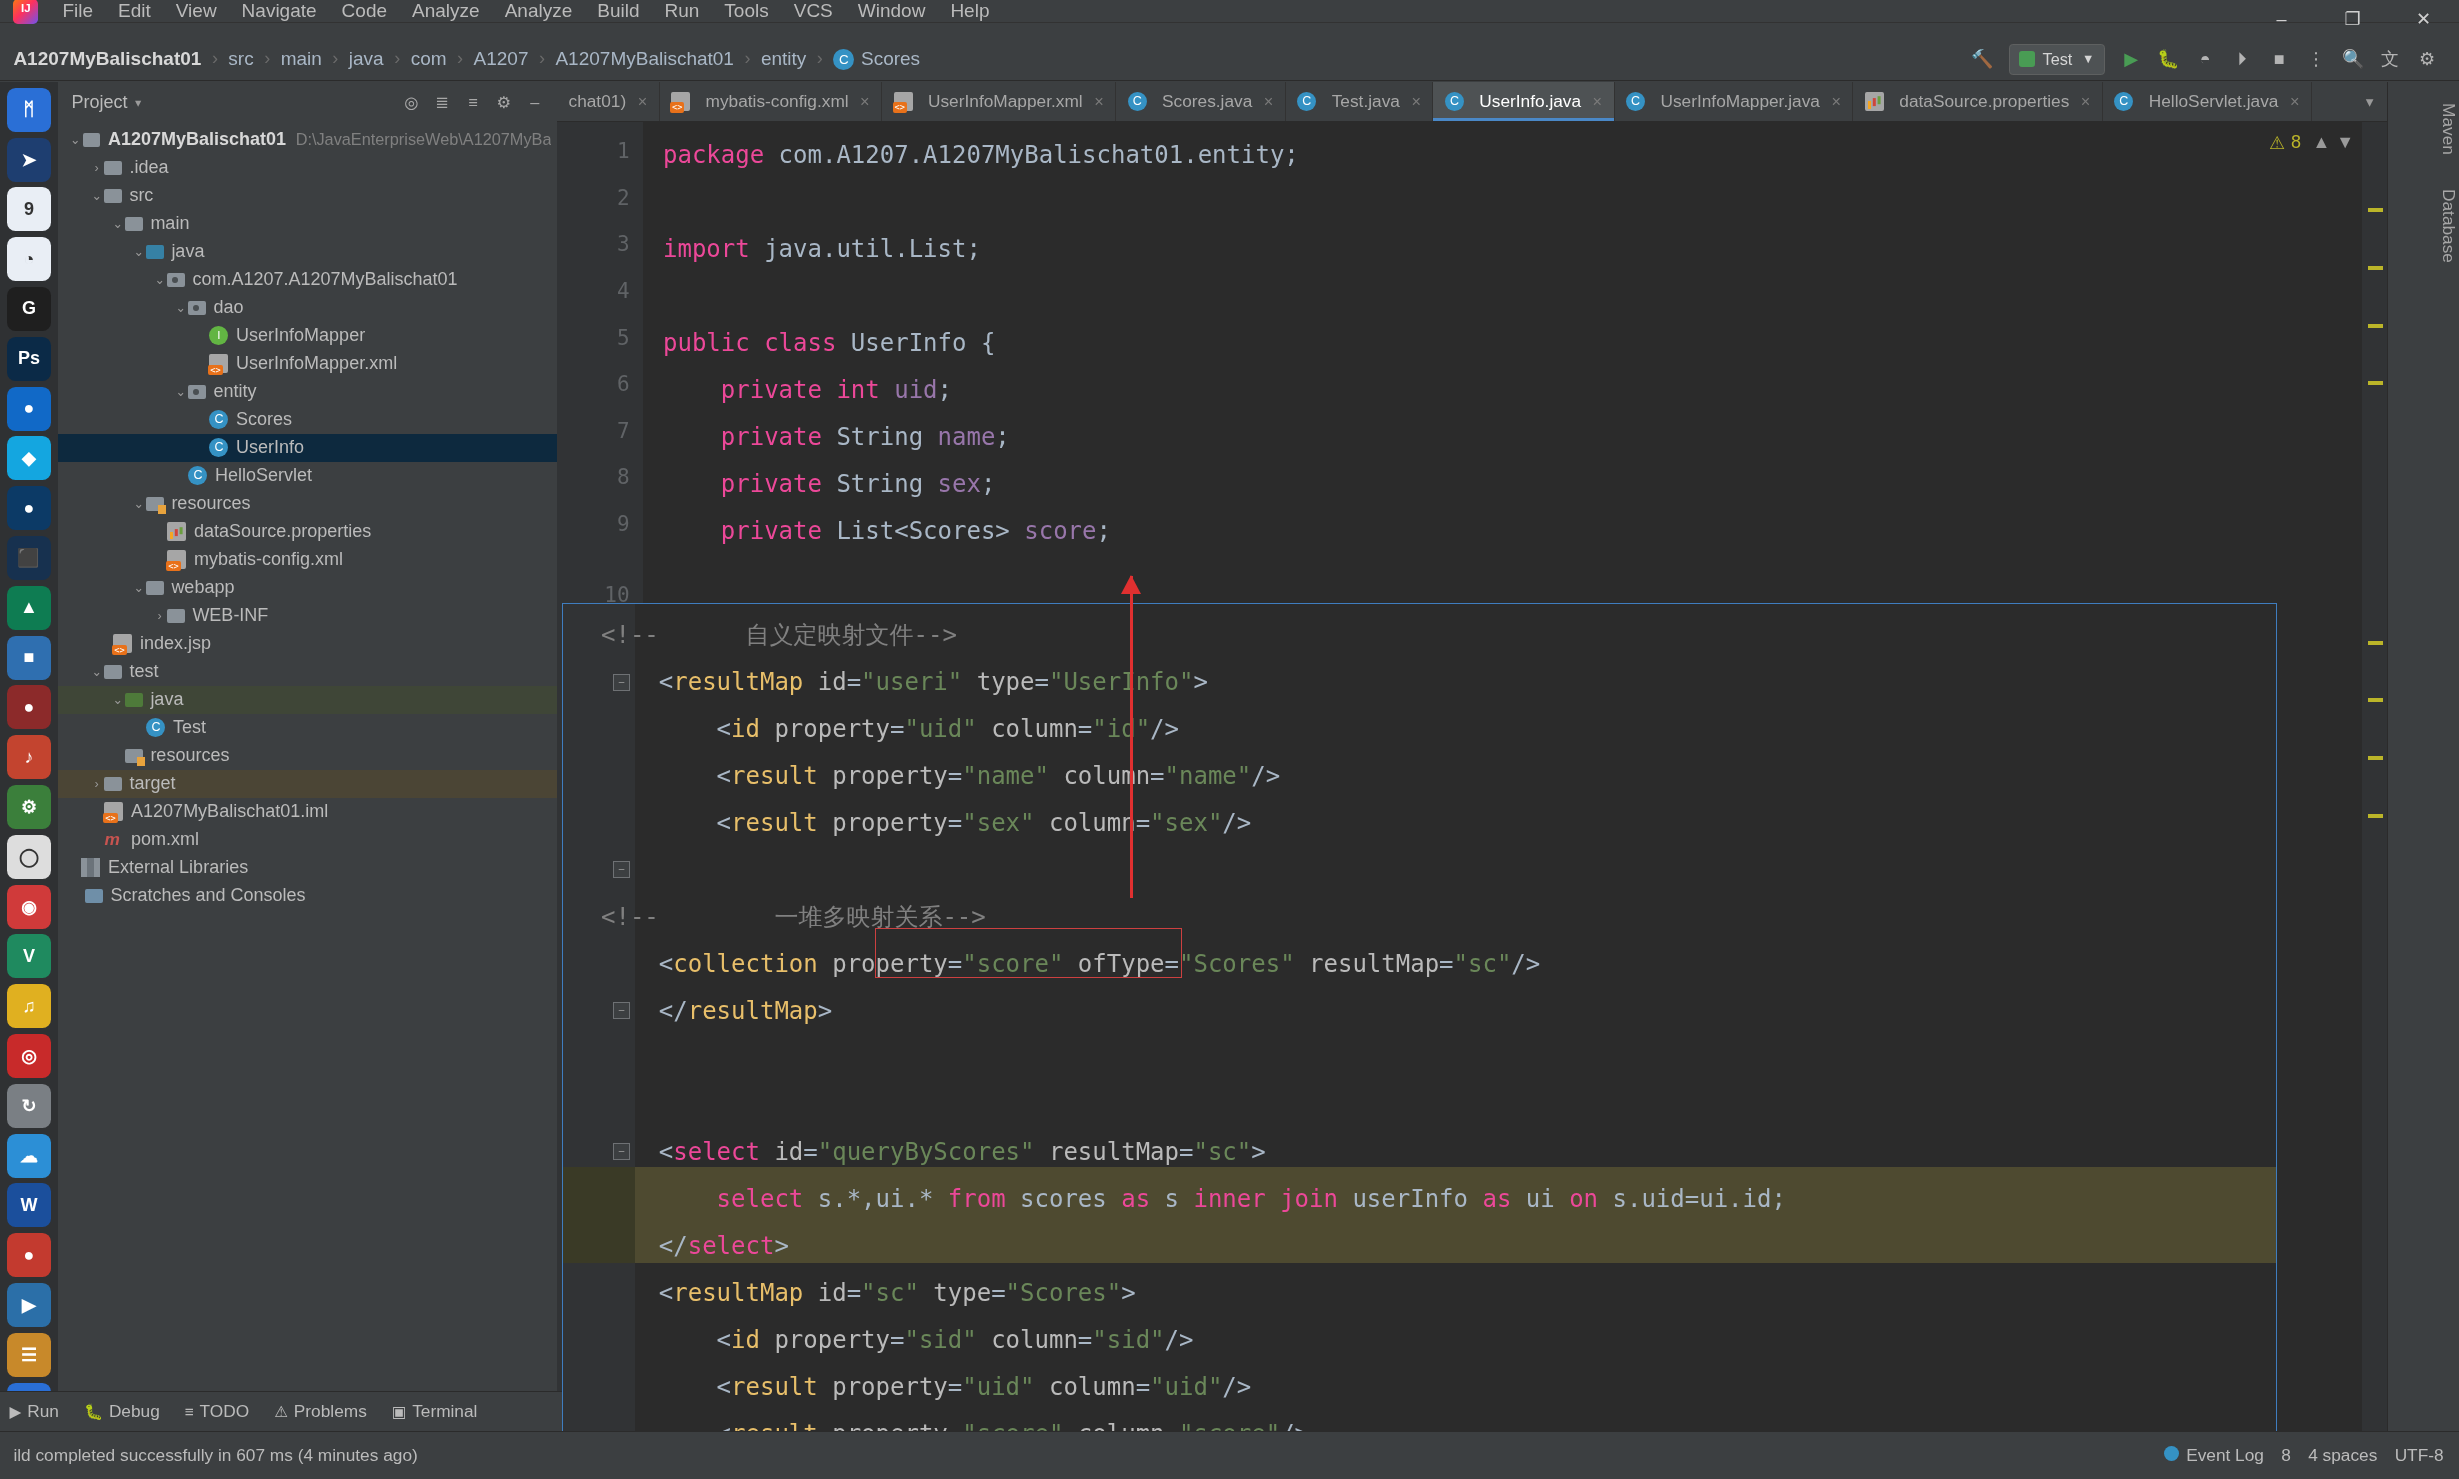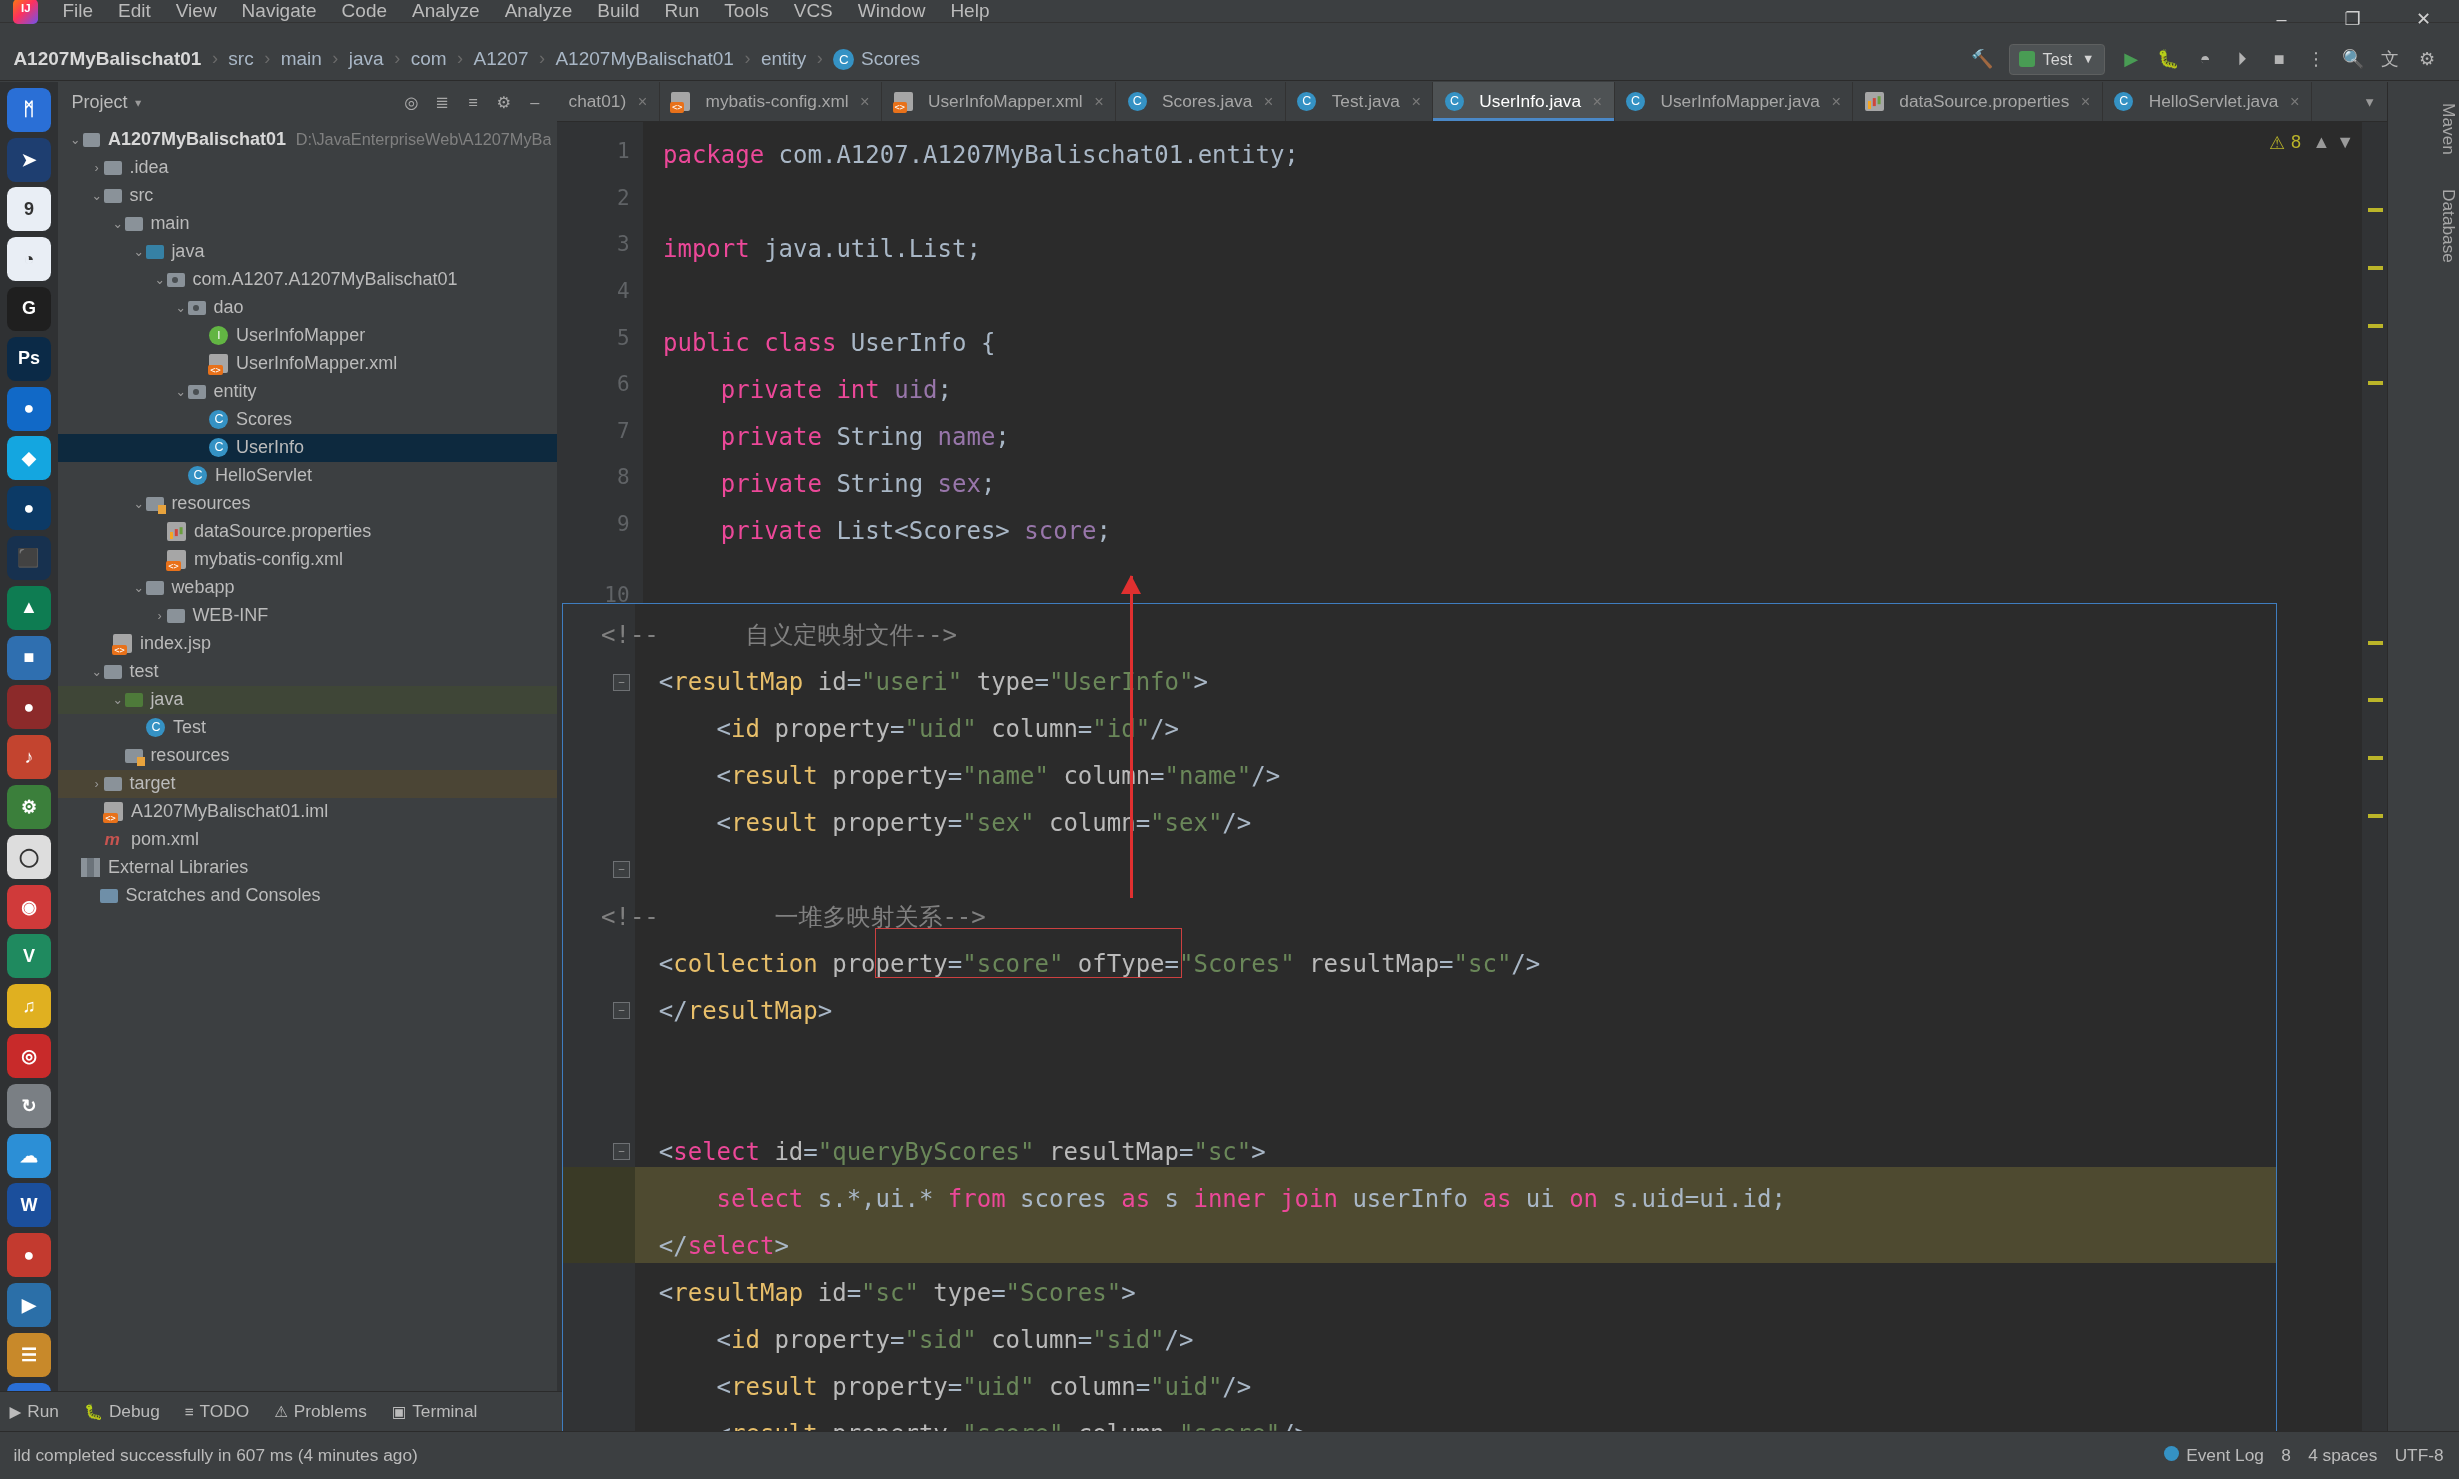"Scratches and Consoles" div.trow { padding-left: 27px -> 12px }
